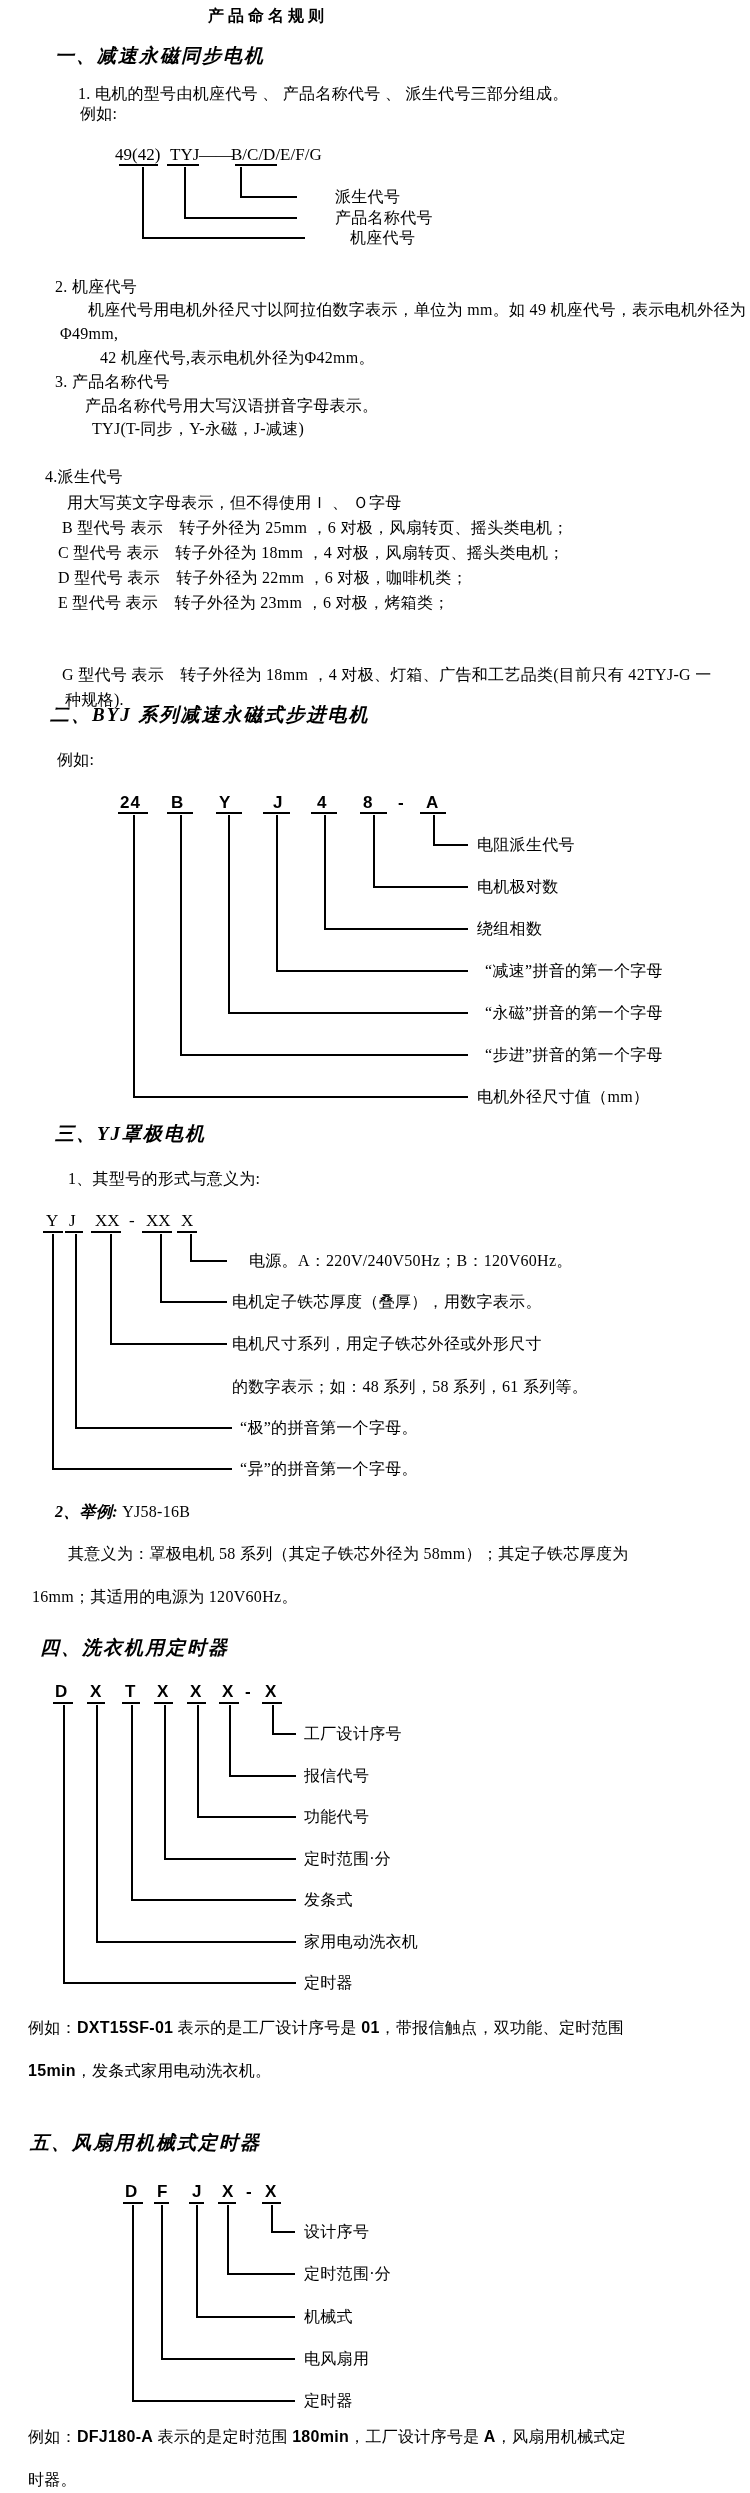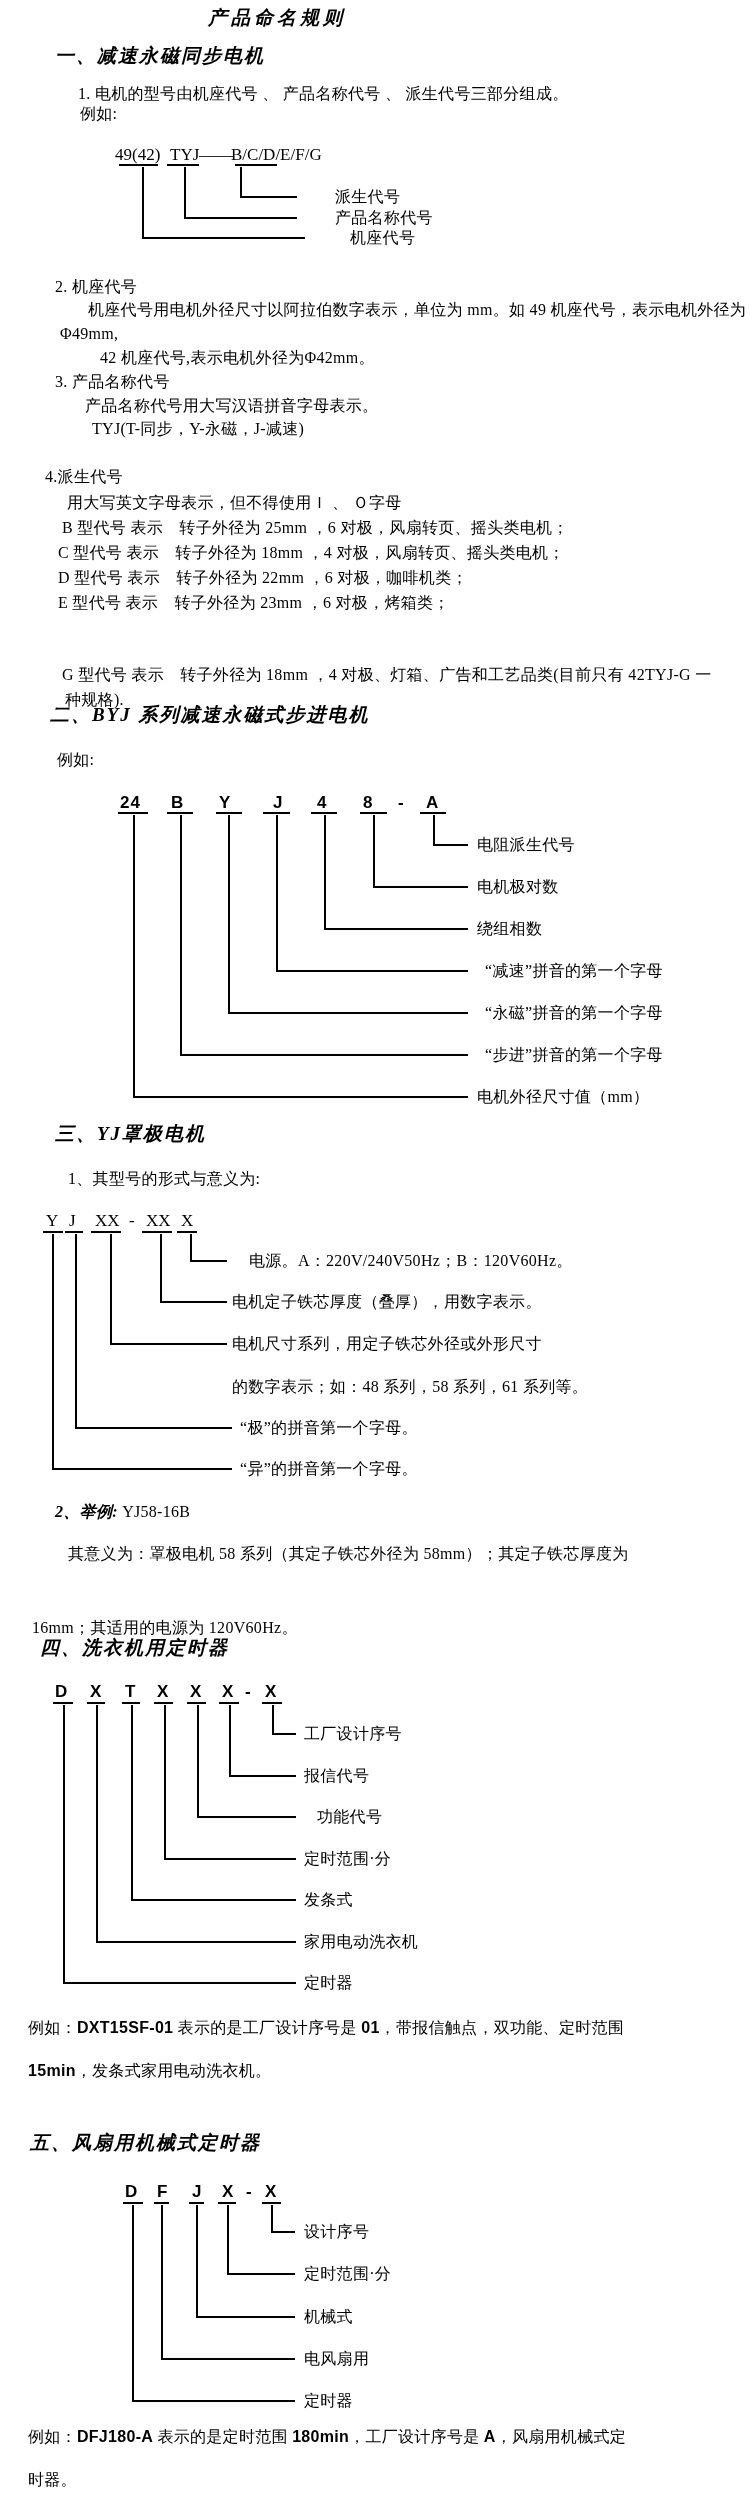"产品命名规则" .title { font-size: 19px -> 16px; font-style: italic -> none }
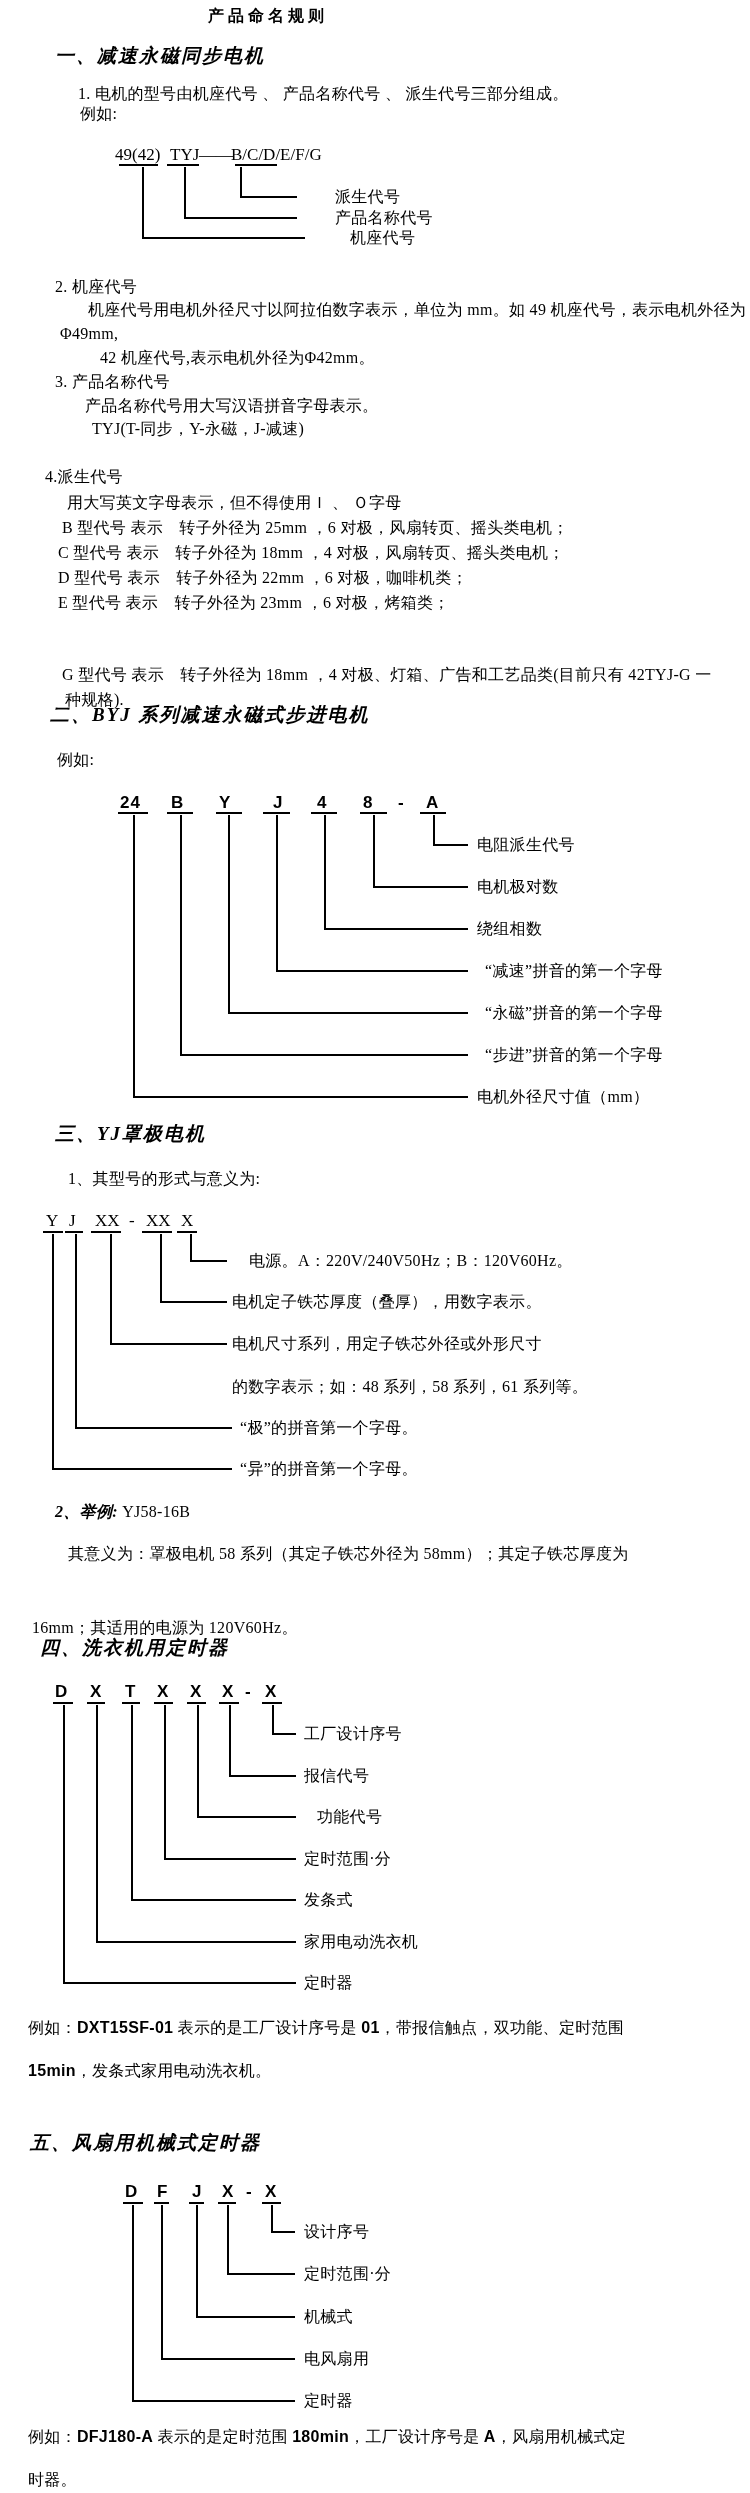"16mm；其适用的电源为 120V60Hz。" div.line { margin-top: 31px -> none }
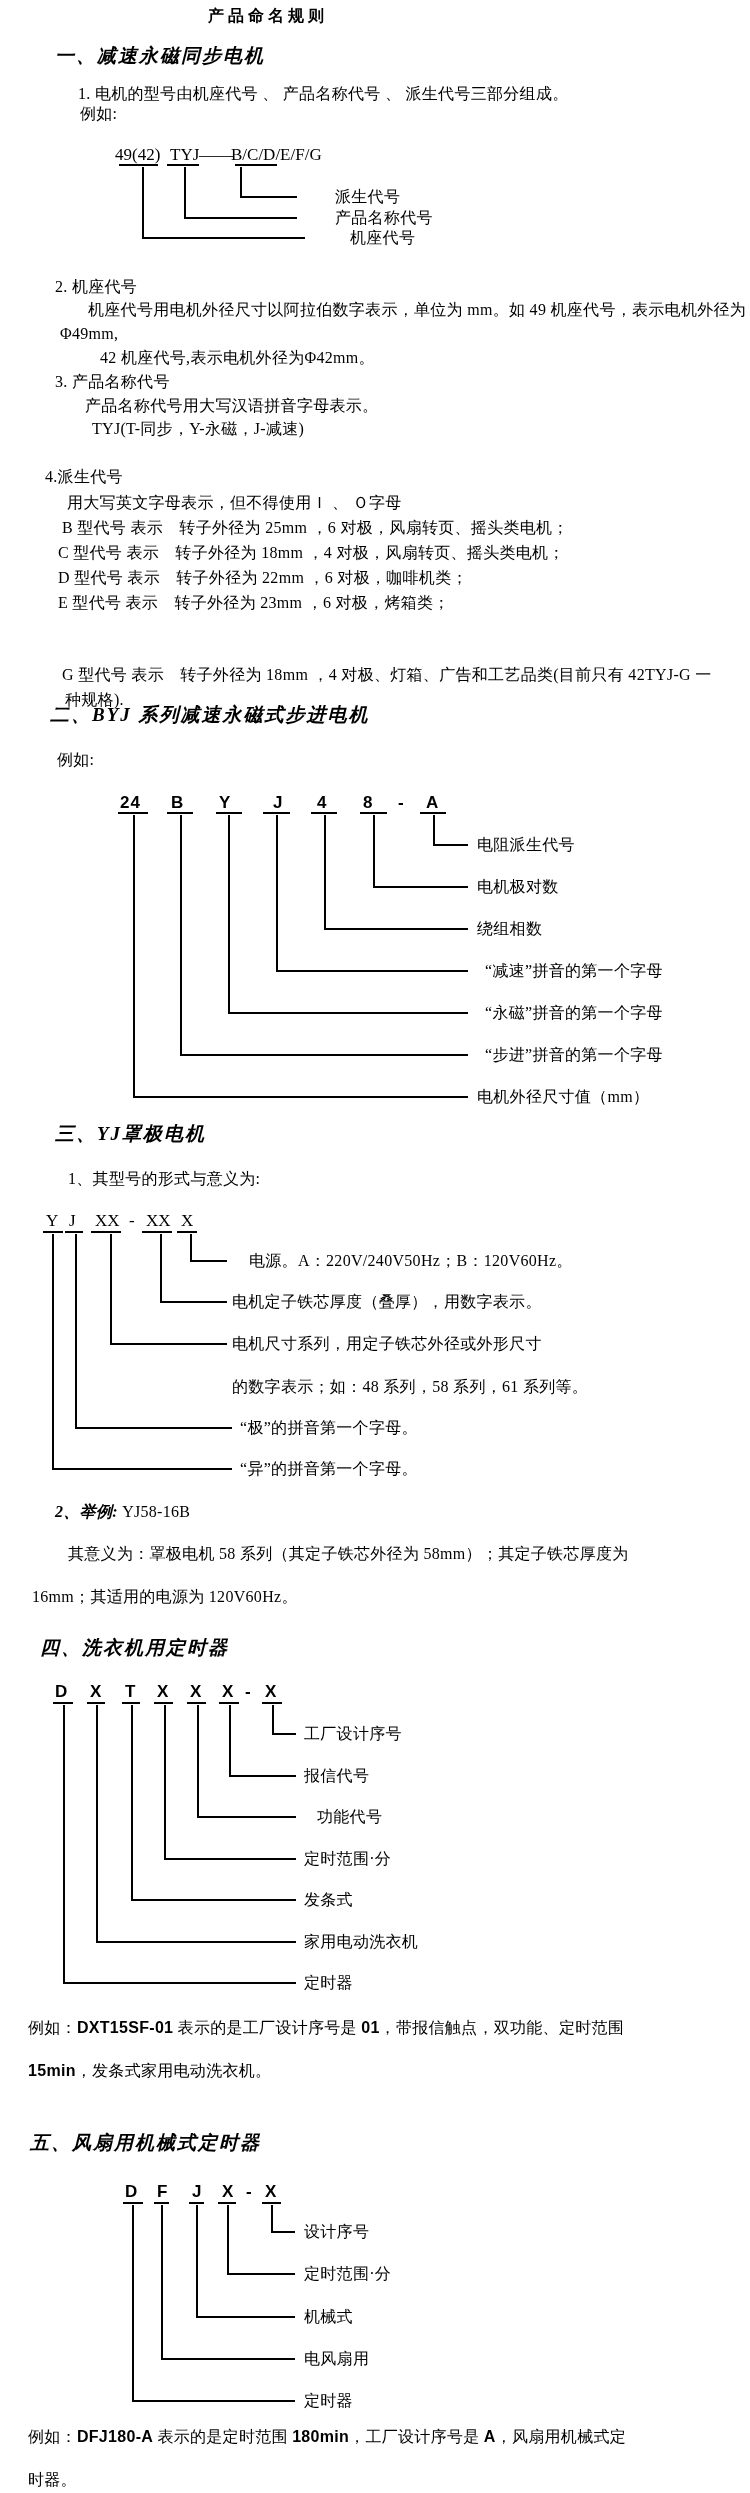"功能代号" div.dlabel { margin-left: 13px -> none }
